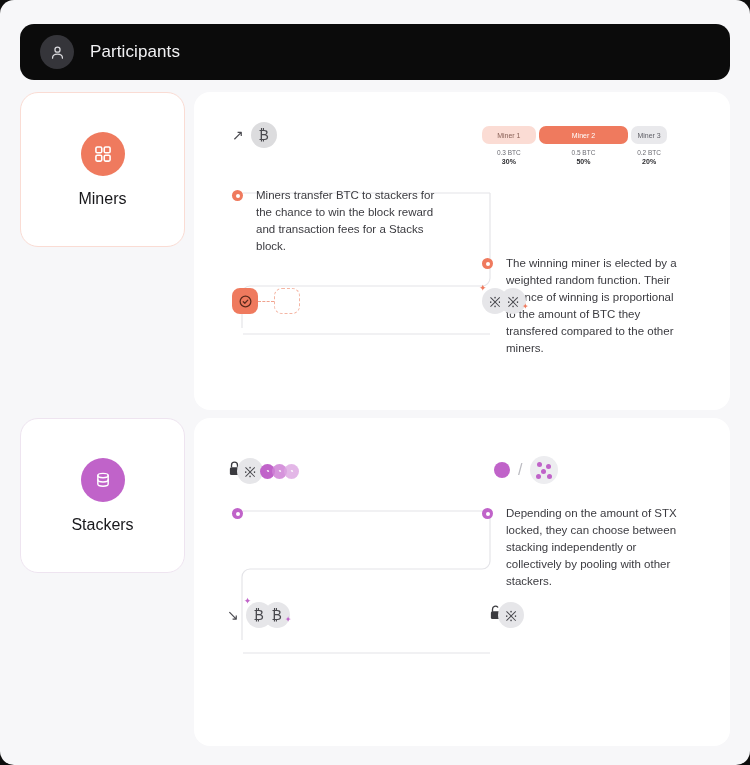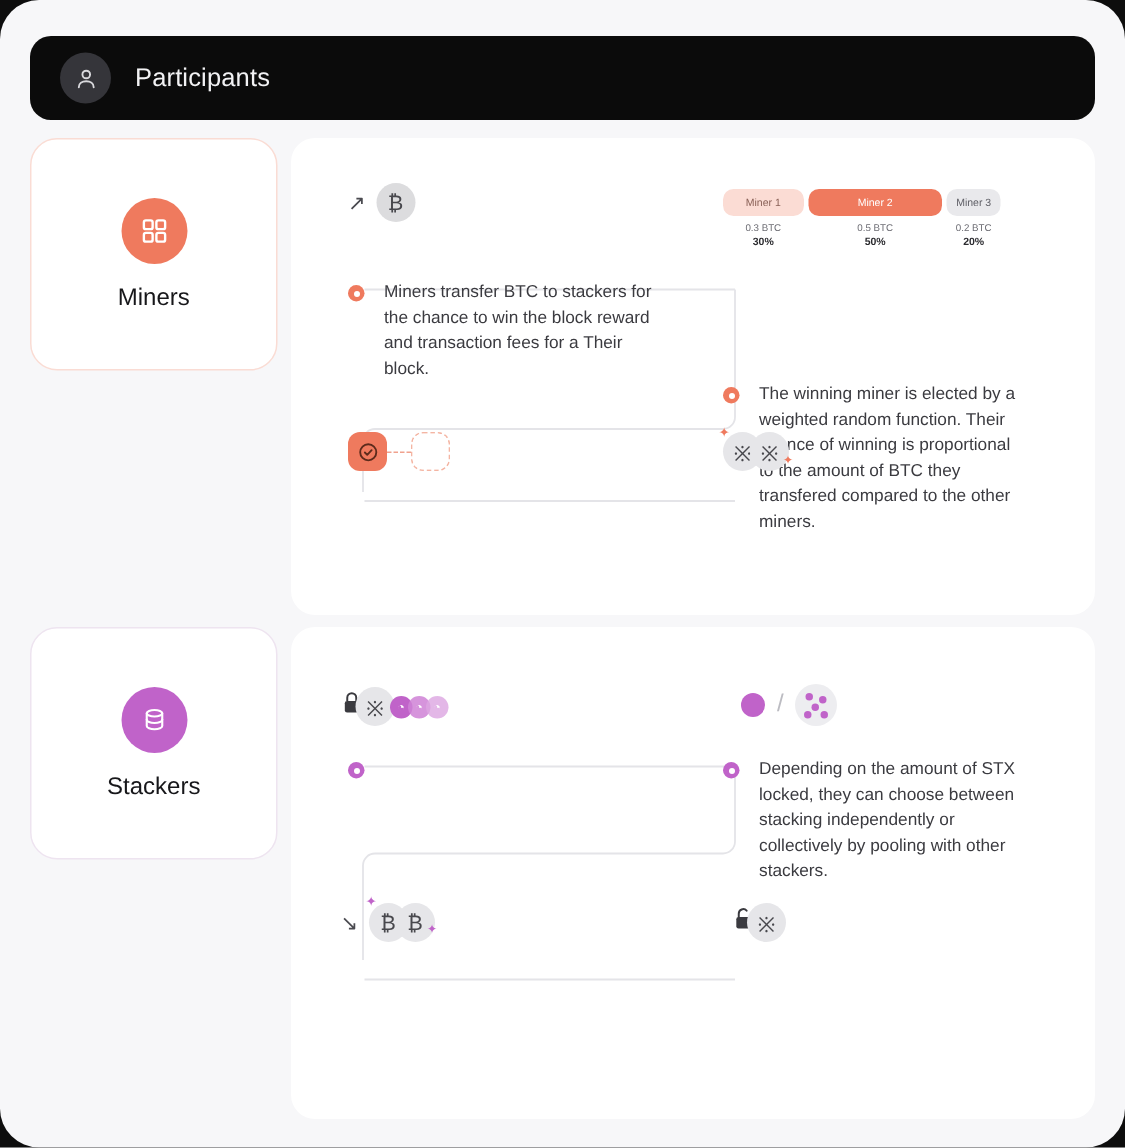"Participants" .page { border-radius: 26px -> 14px }
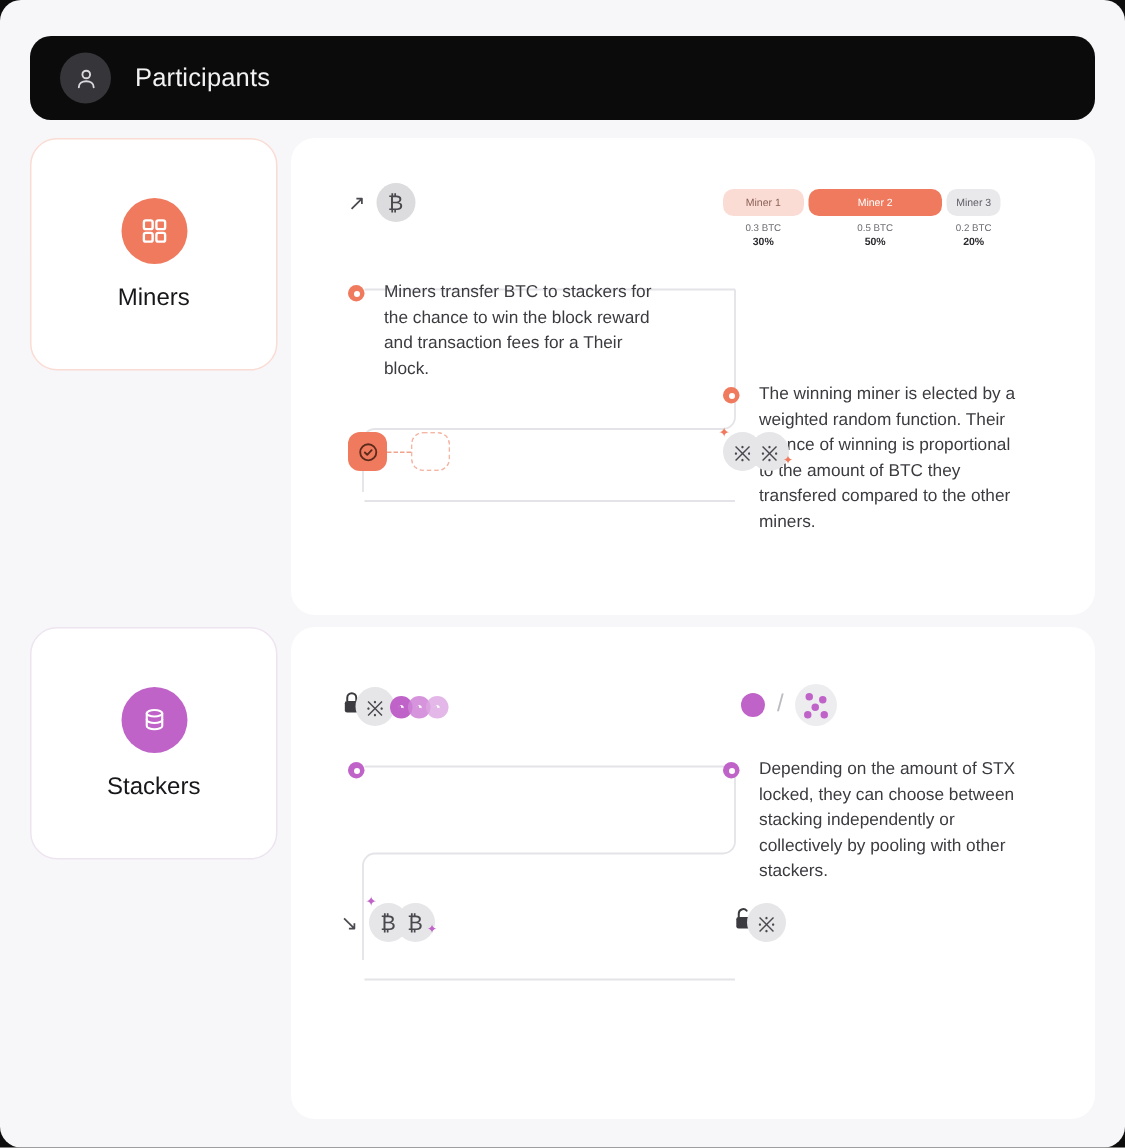"Miners transfer BTC to stackers" div.ptext { text: Their -> Stacks }
